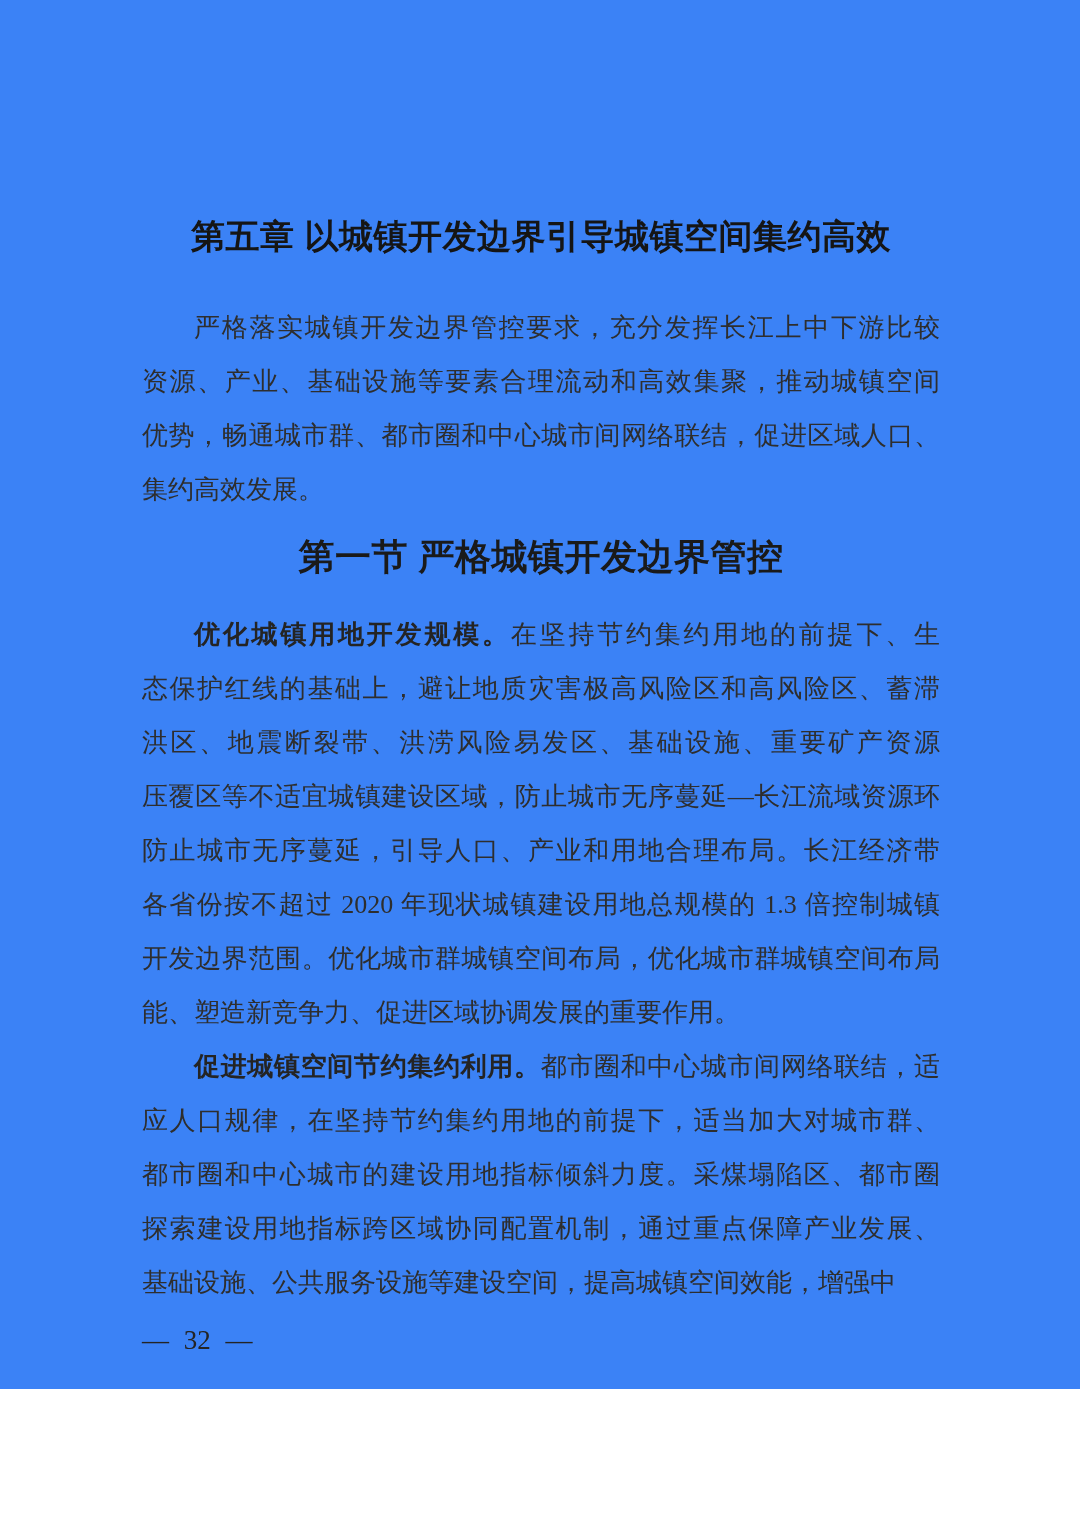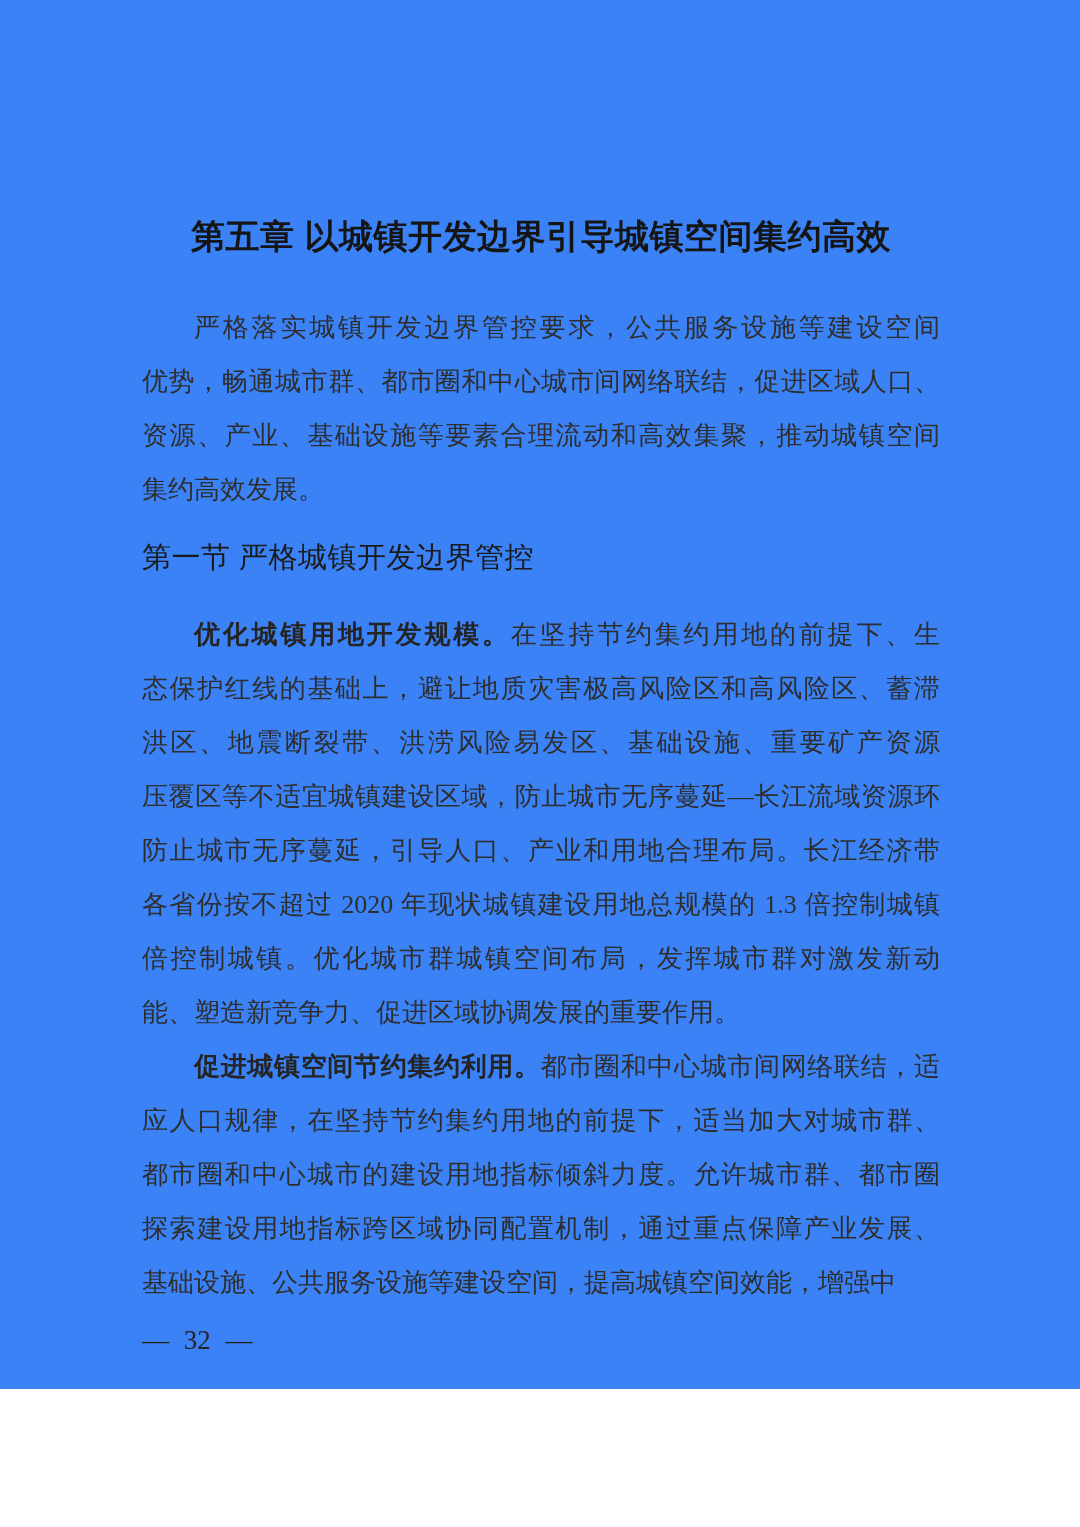"严格落实城镇开发边界管控要求，公共服务设施等建设空间" div.line { text: 公共服务设施等建设空间 -> 充分发挥长江上中下游比较 }
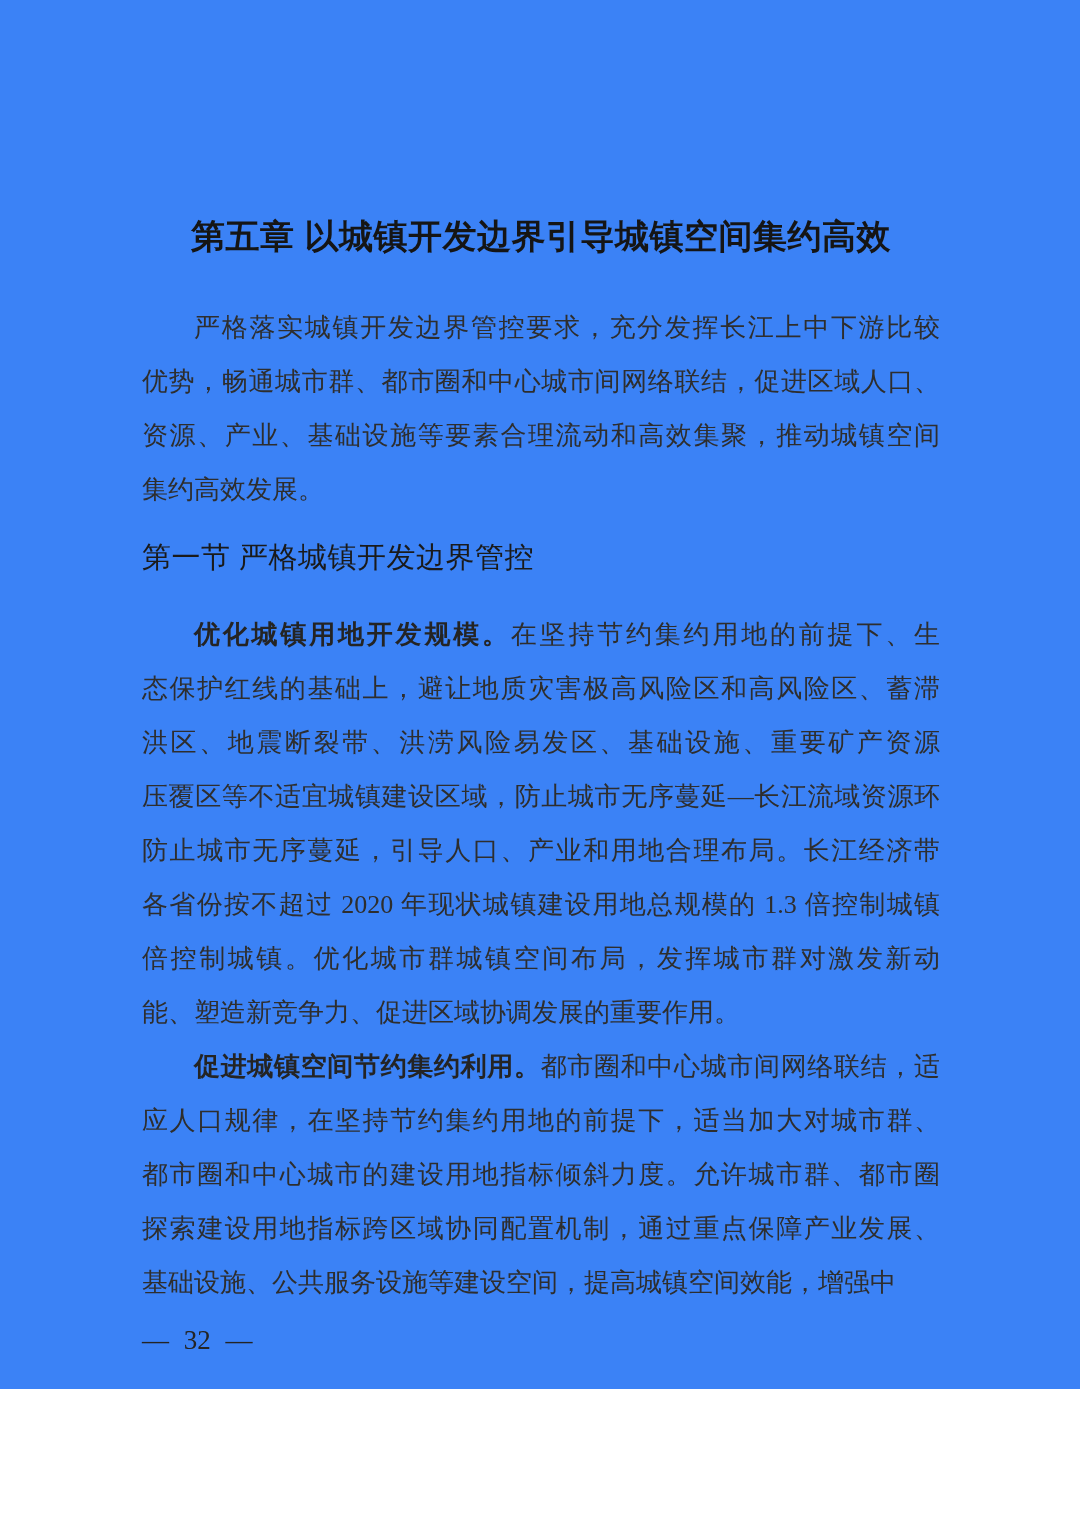"优势，畅通城市群、都市圈和中心城市间网络联结，促进区域人口、" div.line { order: before "资源、产业、基础设施等要素合理流动和高效集聚，推动城镇空间" -> after "资源、产业、基础设施等要素合理流动和高效集聚，推动城镇空间" }
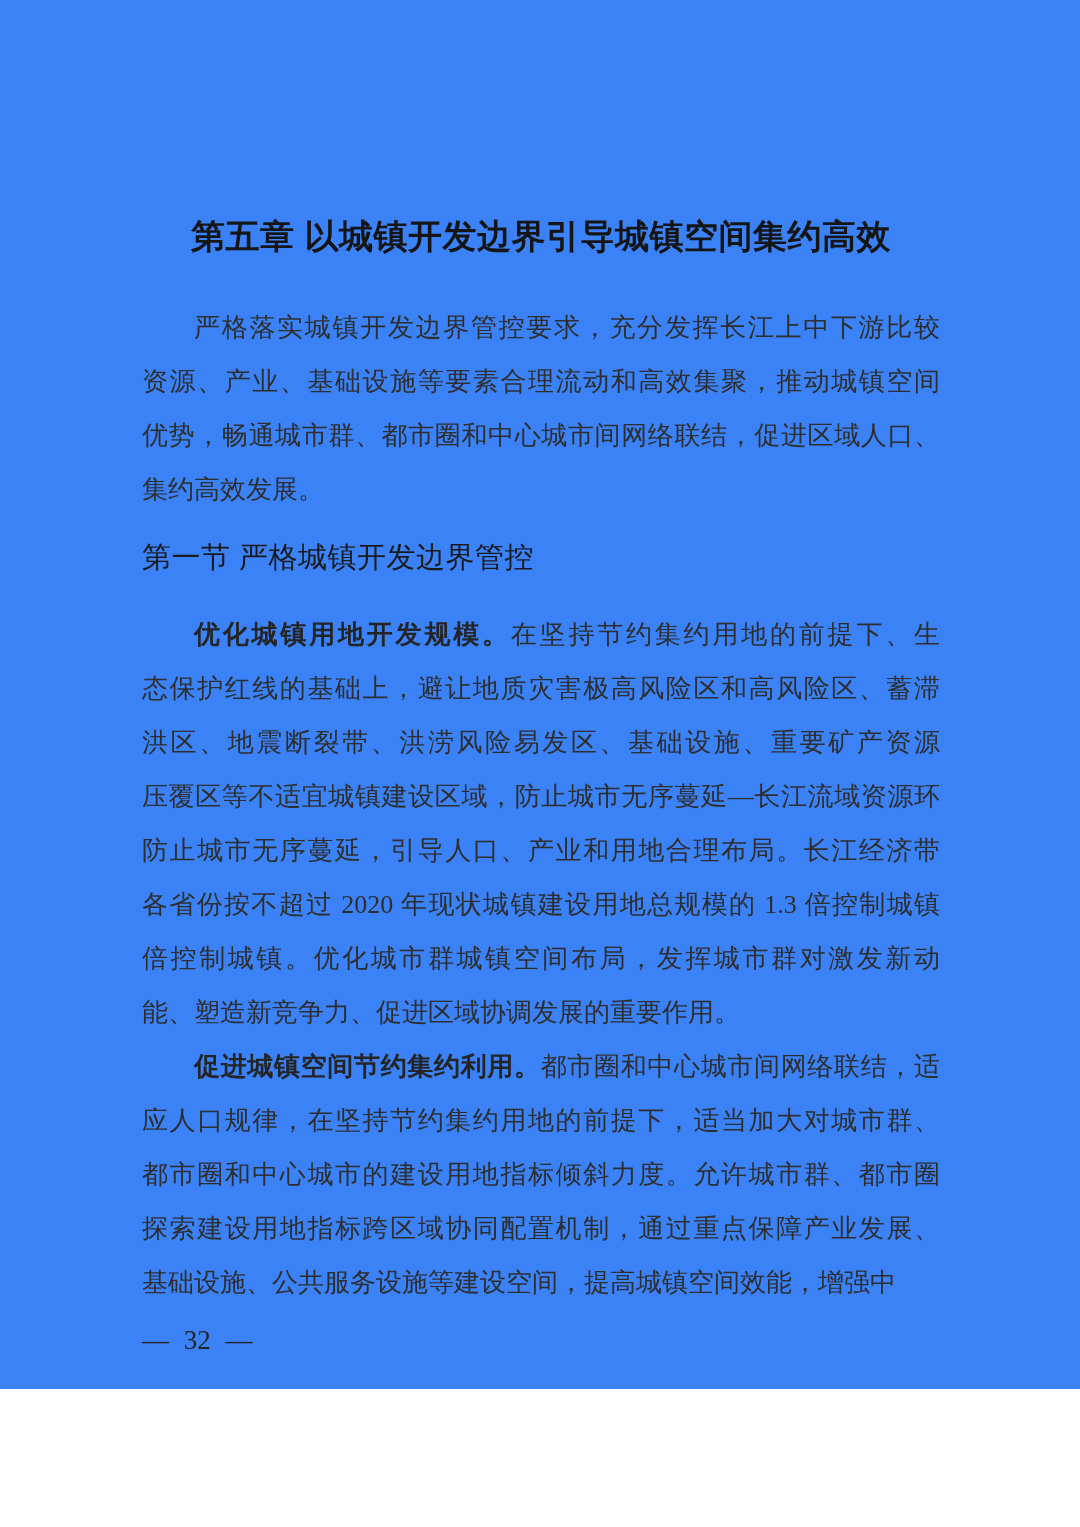"第一节 严格城镇开发边界管控" .section-title { font-size: 29px -> 36px; font-weight: 400 -> 700; text-align: left -> center }
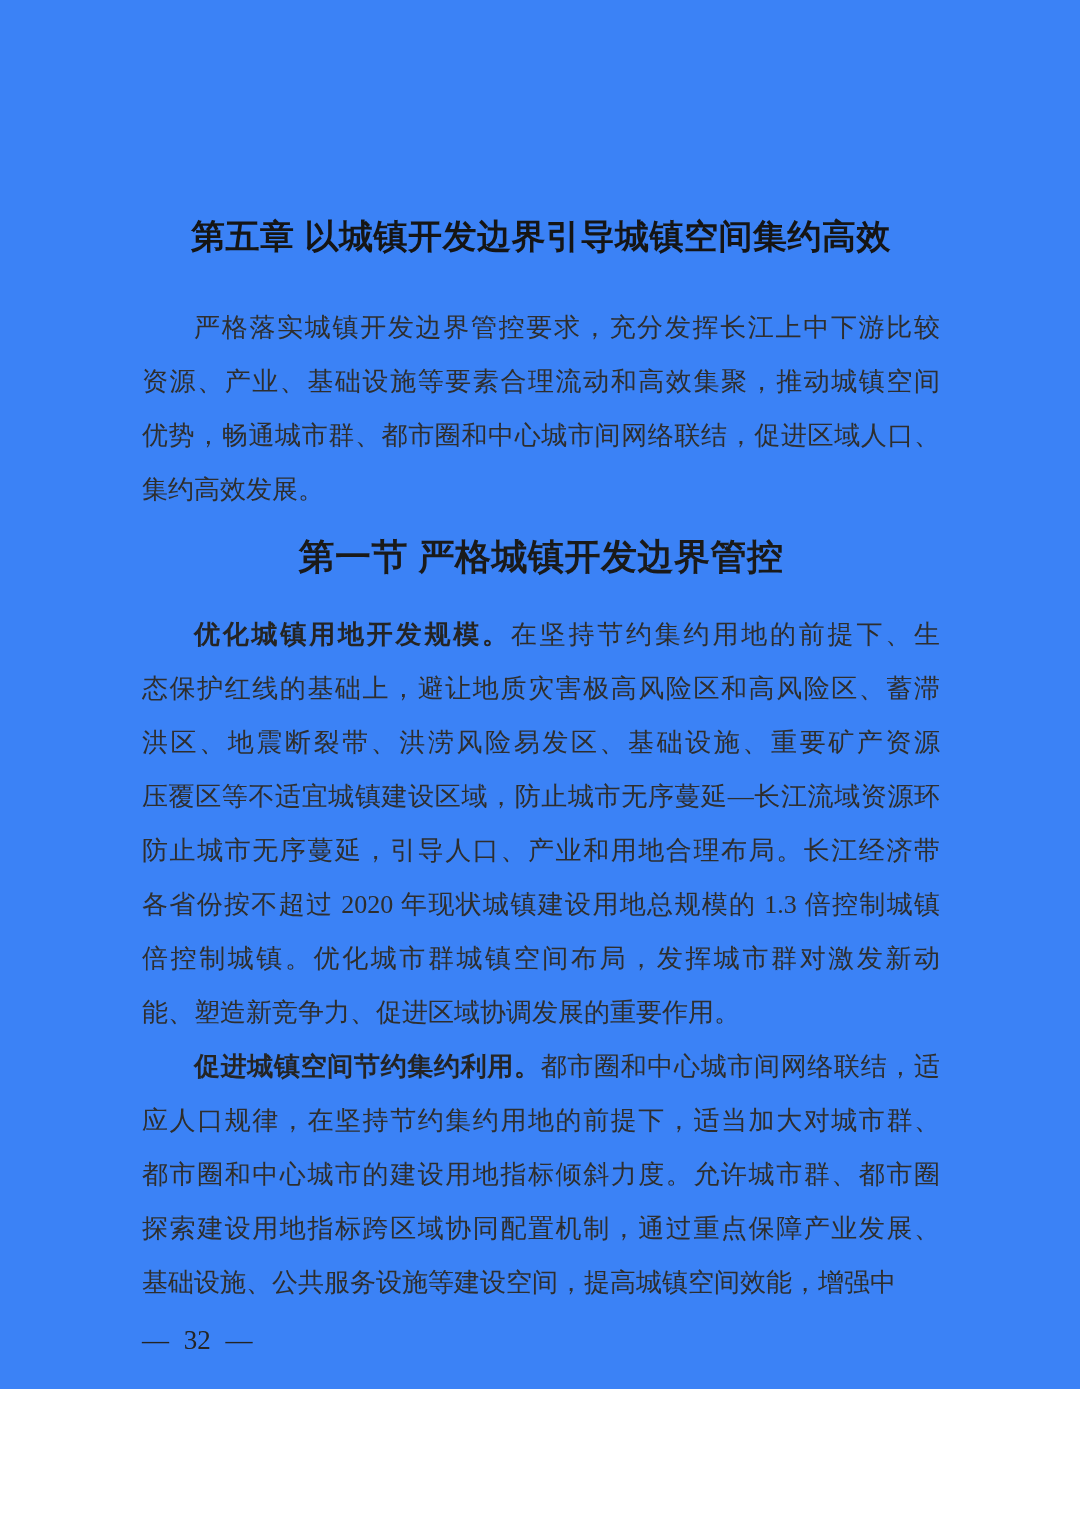"倍控制城镇。优化城市群城镇空间布局，发挥城市群对激发新动" div.line { text: 倍控制城镇。优化城市群城镇空间布局，发挥城市群对激发新动 -> 开发边界范围。优化城市群城镇空间布局，优化城市群城镇空间布局 }
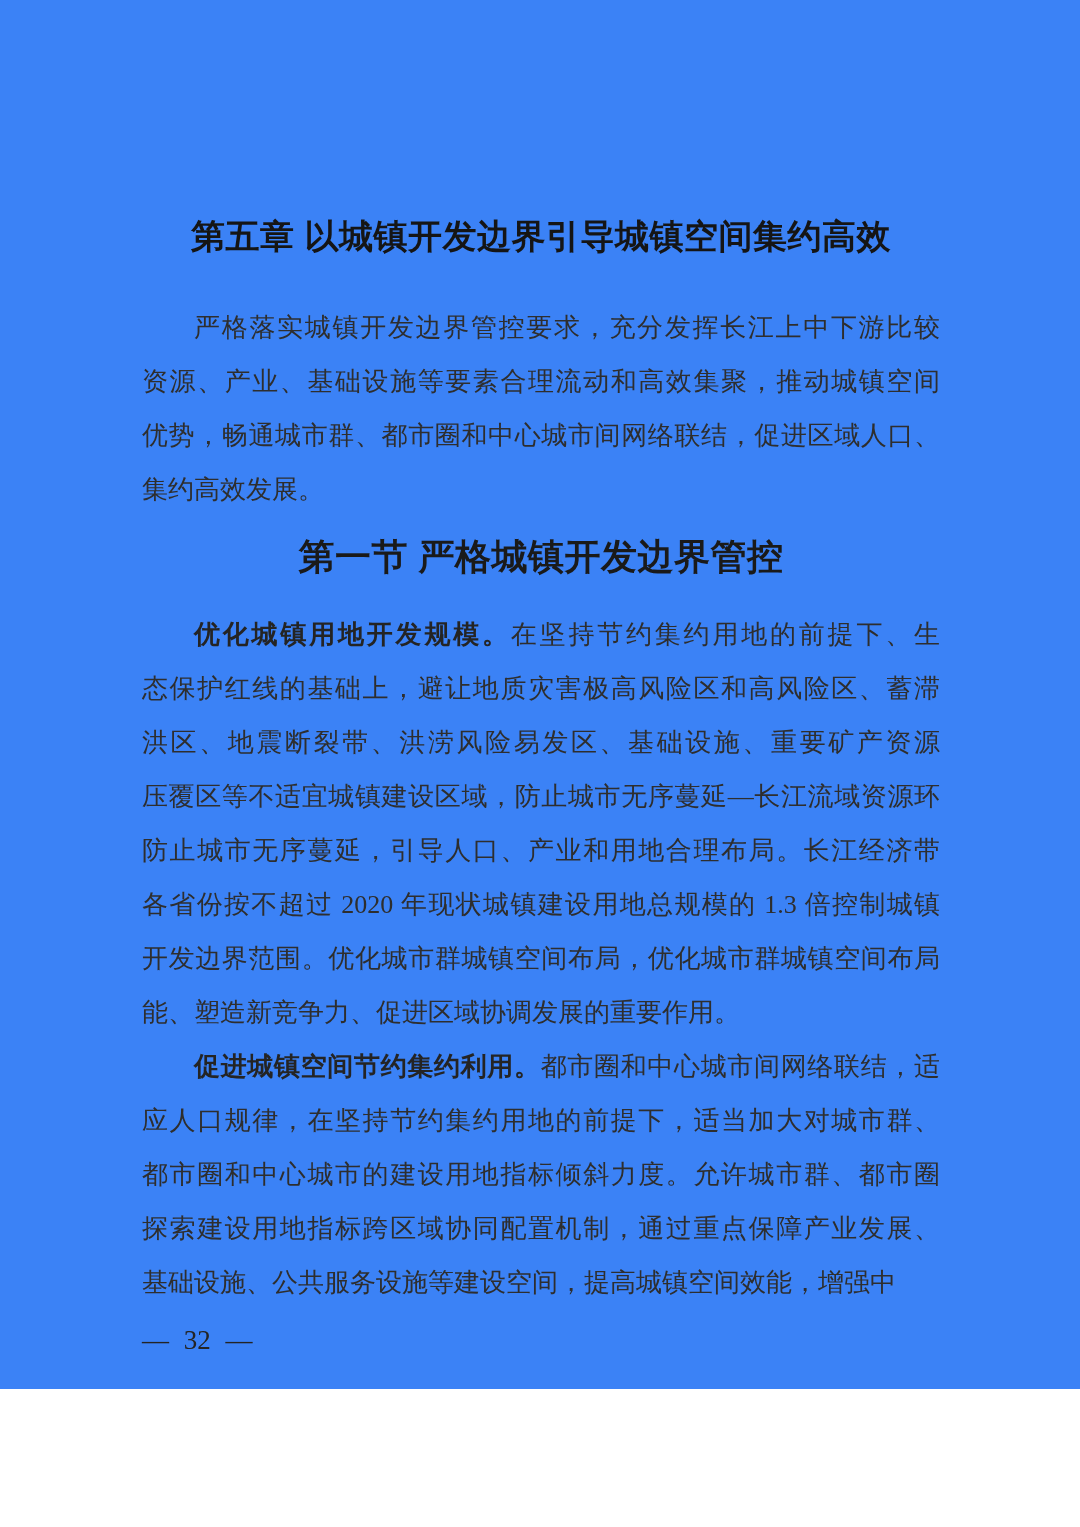"都市圈和中心城市的建设用地指标倾斜力度。允许城市群、都市圈" div.line { text: 允许城市群 -> 采煤塌陷区 }
